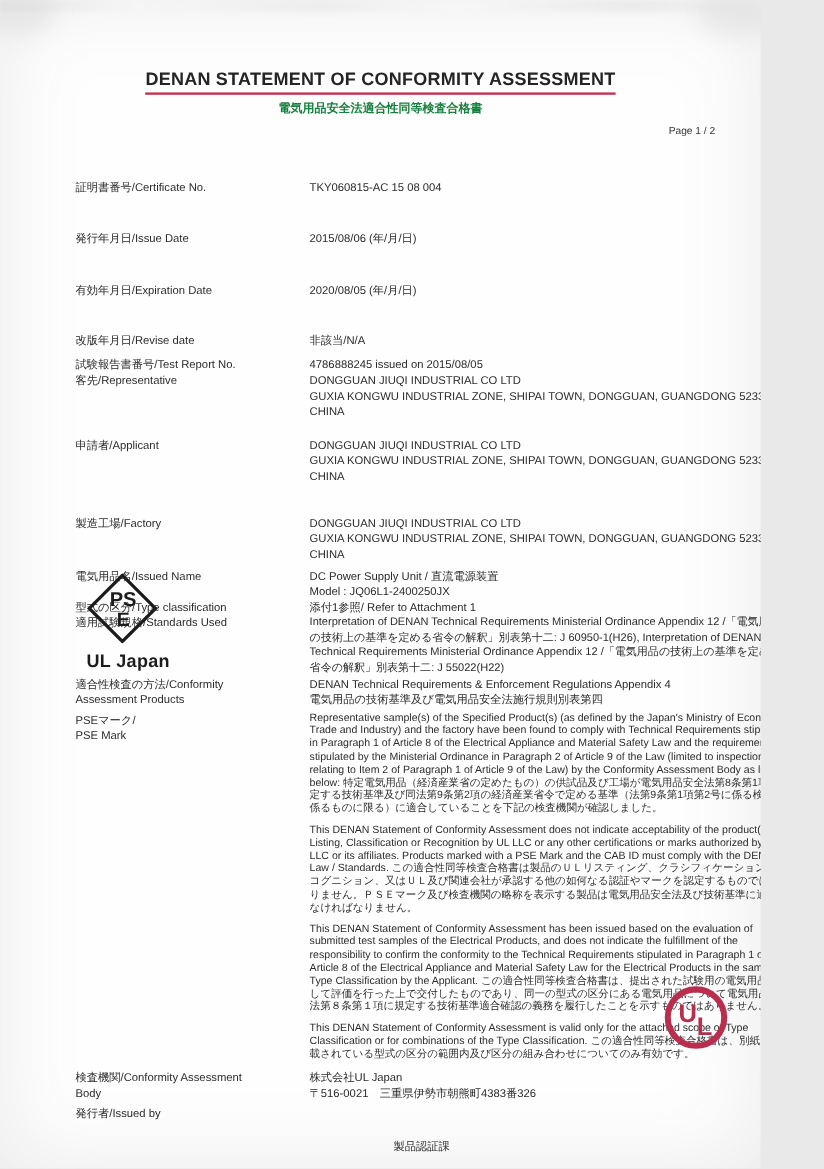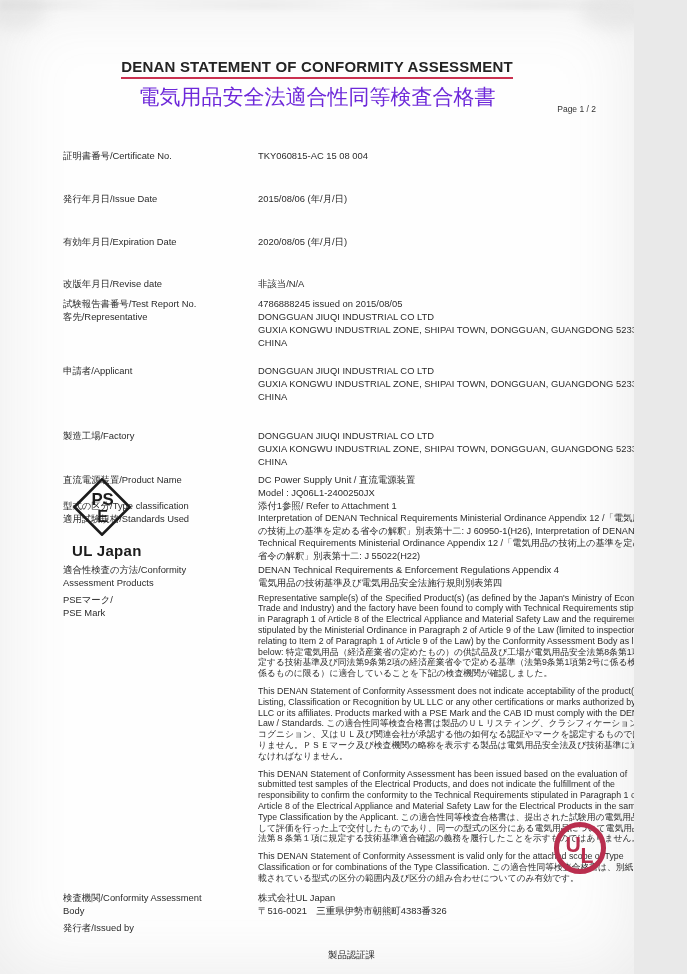"電気用品安全法適合性同等検査合格書" .title-ja { color: #6d28d9 -> #15803d; font-size: 21px -> 10px; font-weight: normal -> bold }
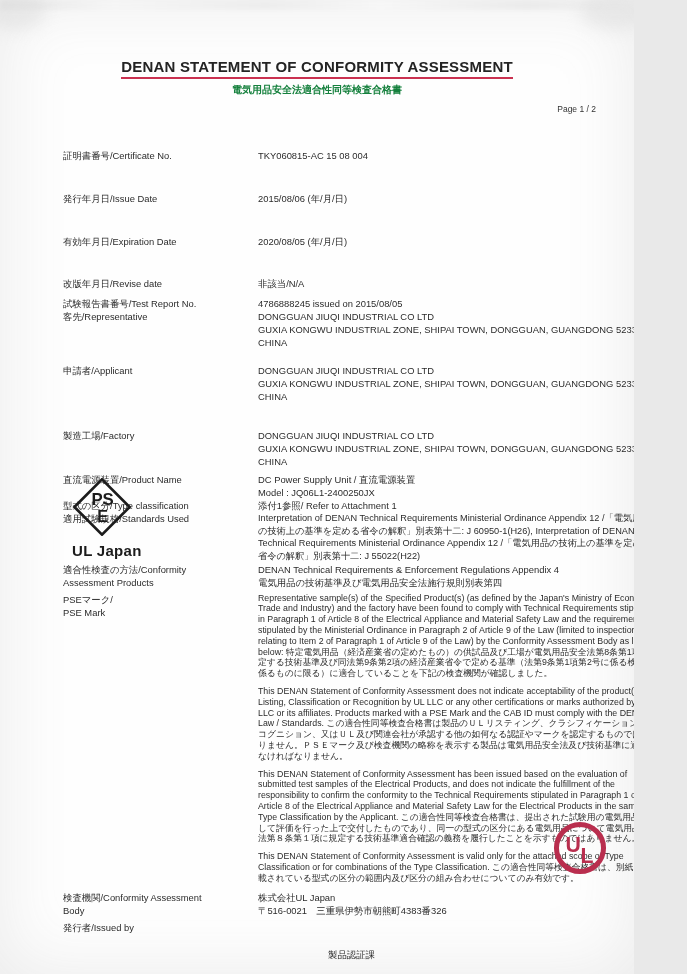"直流電源装置/Product Name" div.label { text: 直流電源装置/Product -> 電気用品名/Issued }
